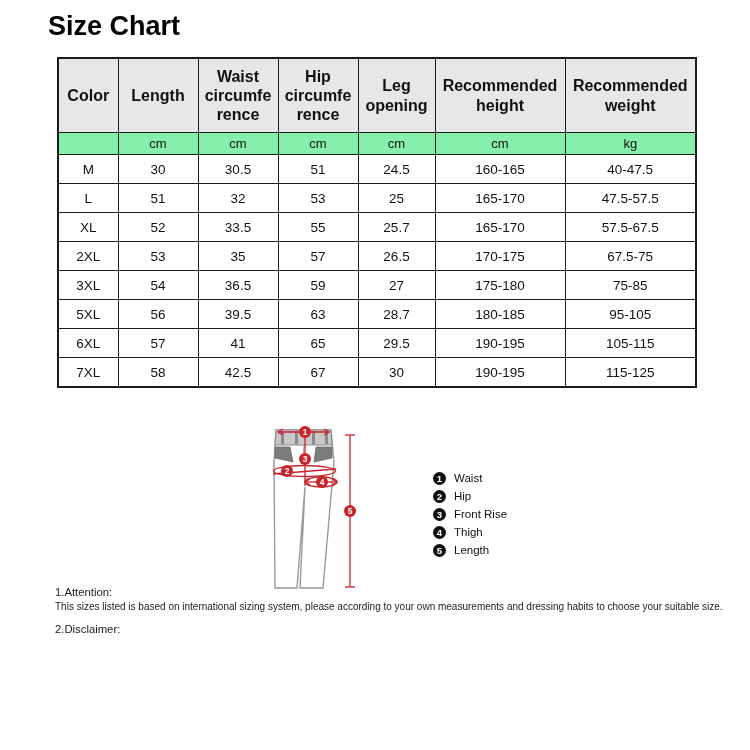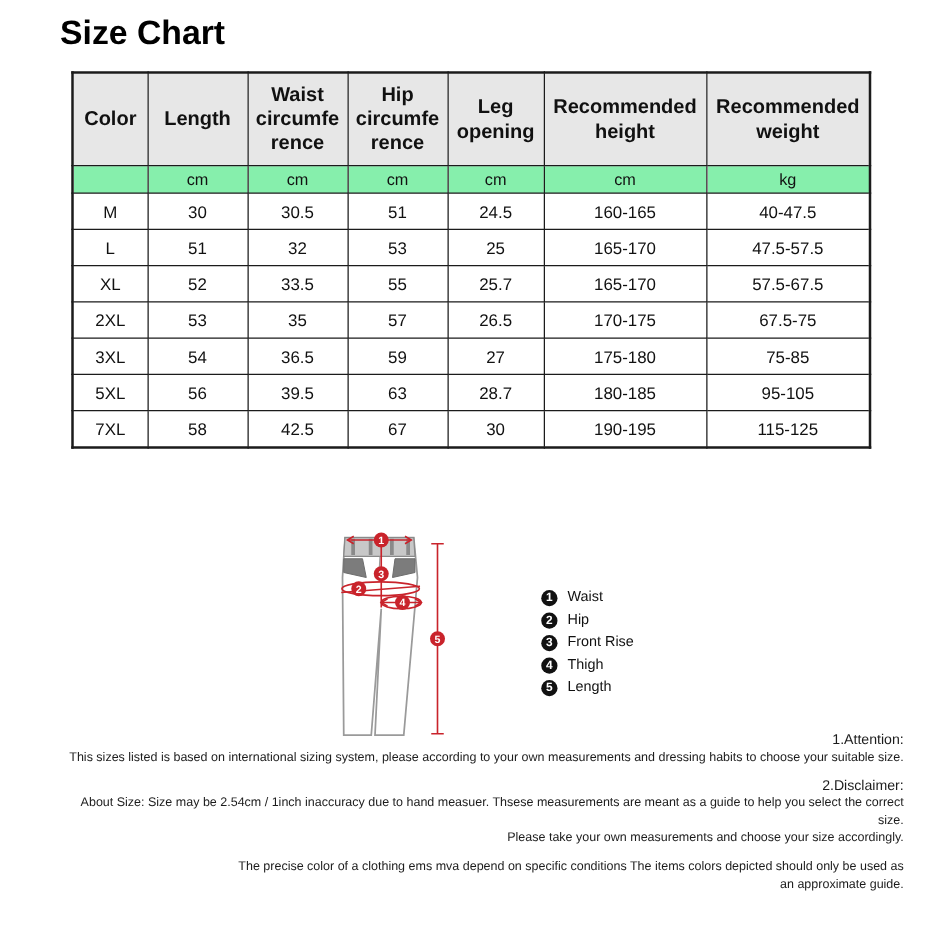"6XL" tr { html: none -> <tr> <td>6XL</td> <td>57</td> <td>41</td> <td>65</td> <td>29.5</td> <td>190-195</td> <td>105-115</td> </tr> }
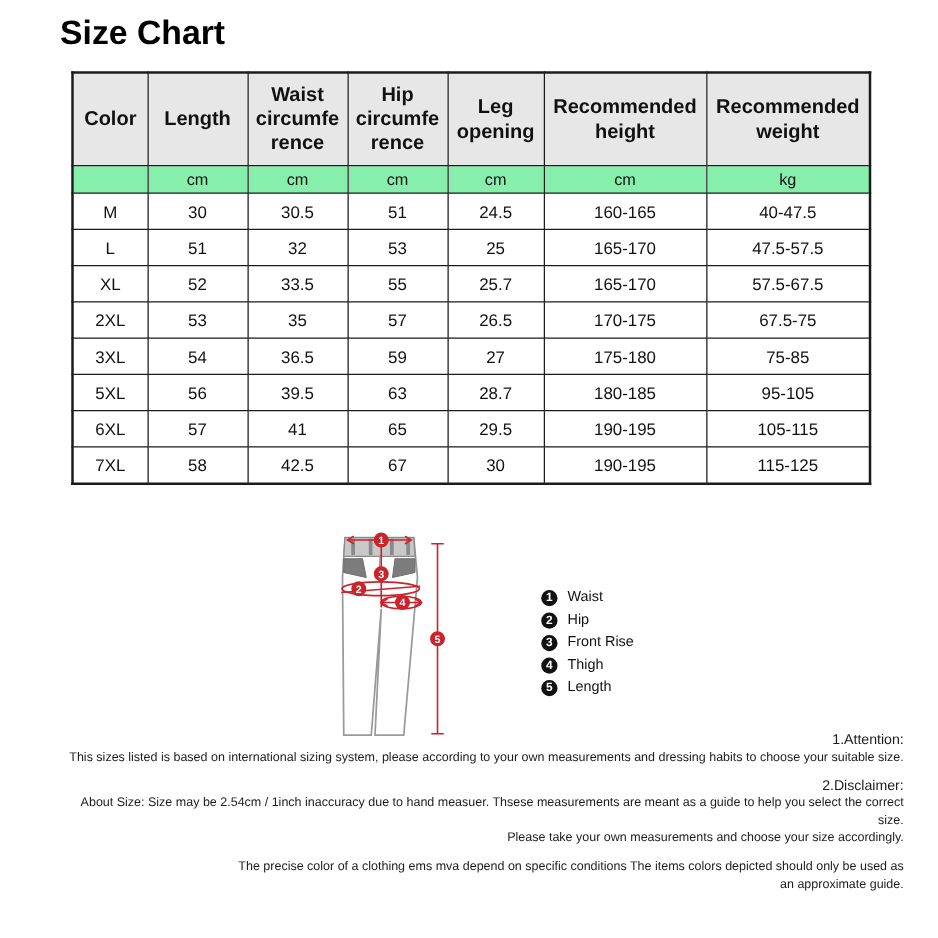"1.Attention:" .note { text-align: right -> none }
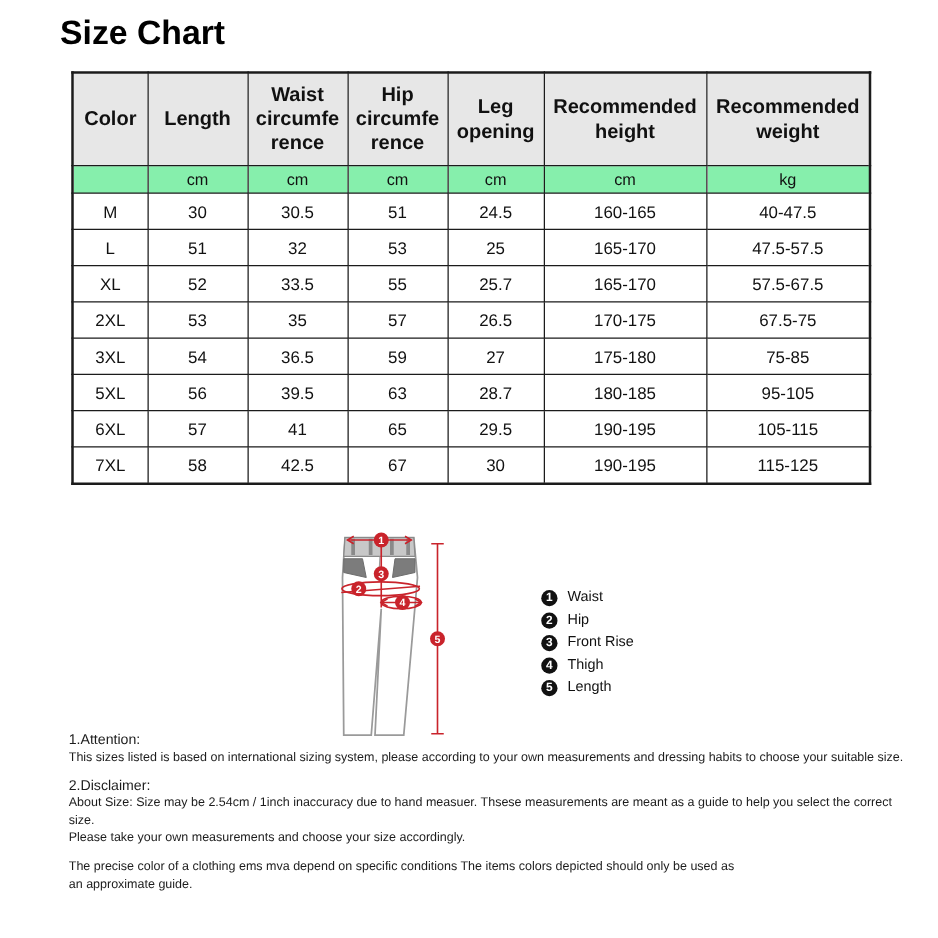"About Size: Size may be" div.note-body { html: <div>About Size: Size may be 2.54cm / 1inch inaccuracy due to hand measuer. Thsese measurements are meant as a guide to help you select the correct size. Please take your own measurements and choose your size accordingly.</div> -> none }
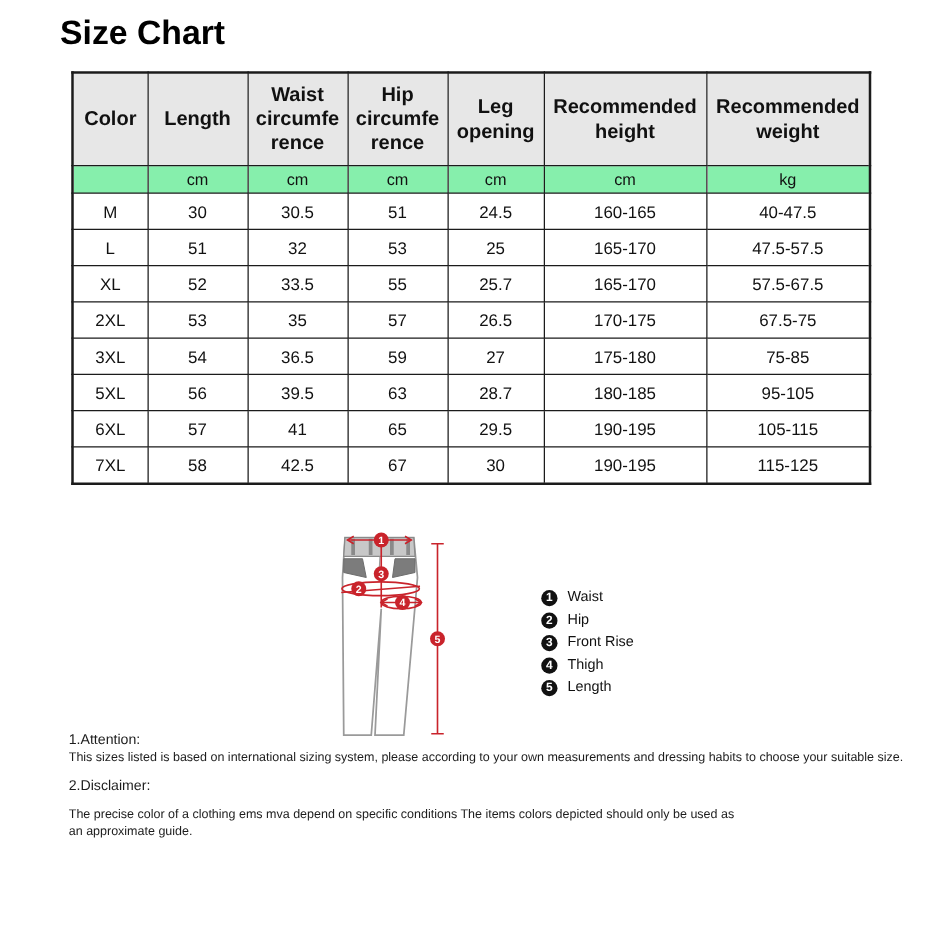"The precise color of a" div.note-body { html: <div>The precise color of a clothing ems mva depend on specific conditions The items colors depicted should only be used as an approximate guide.</div> -> none }
